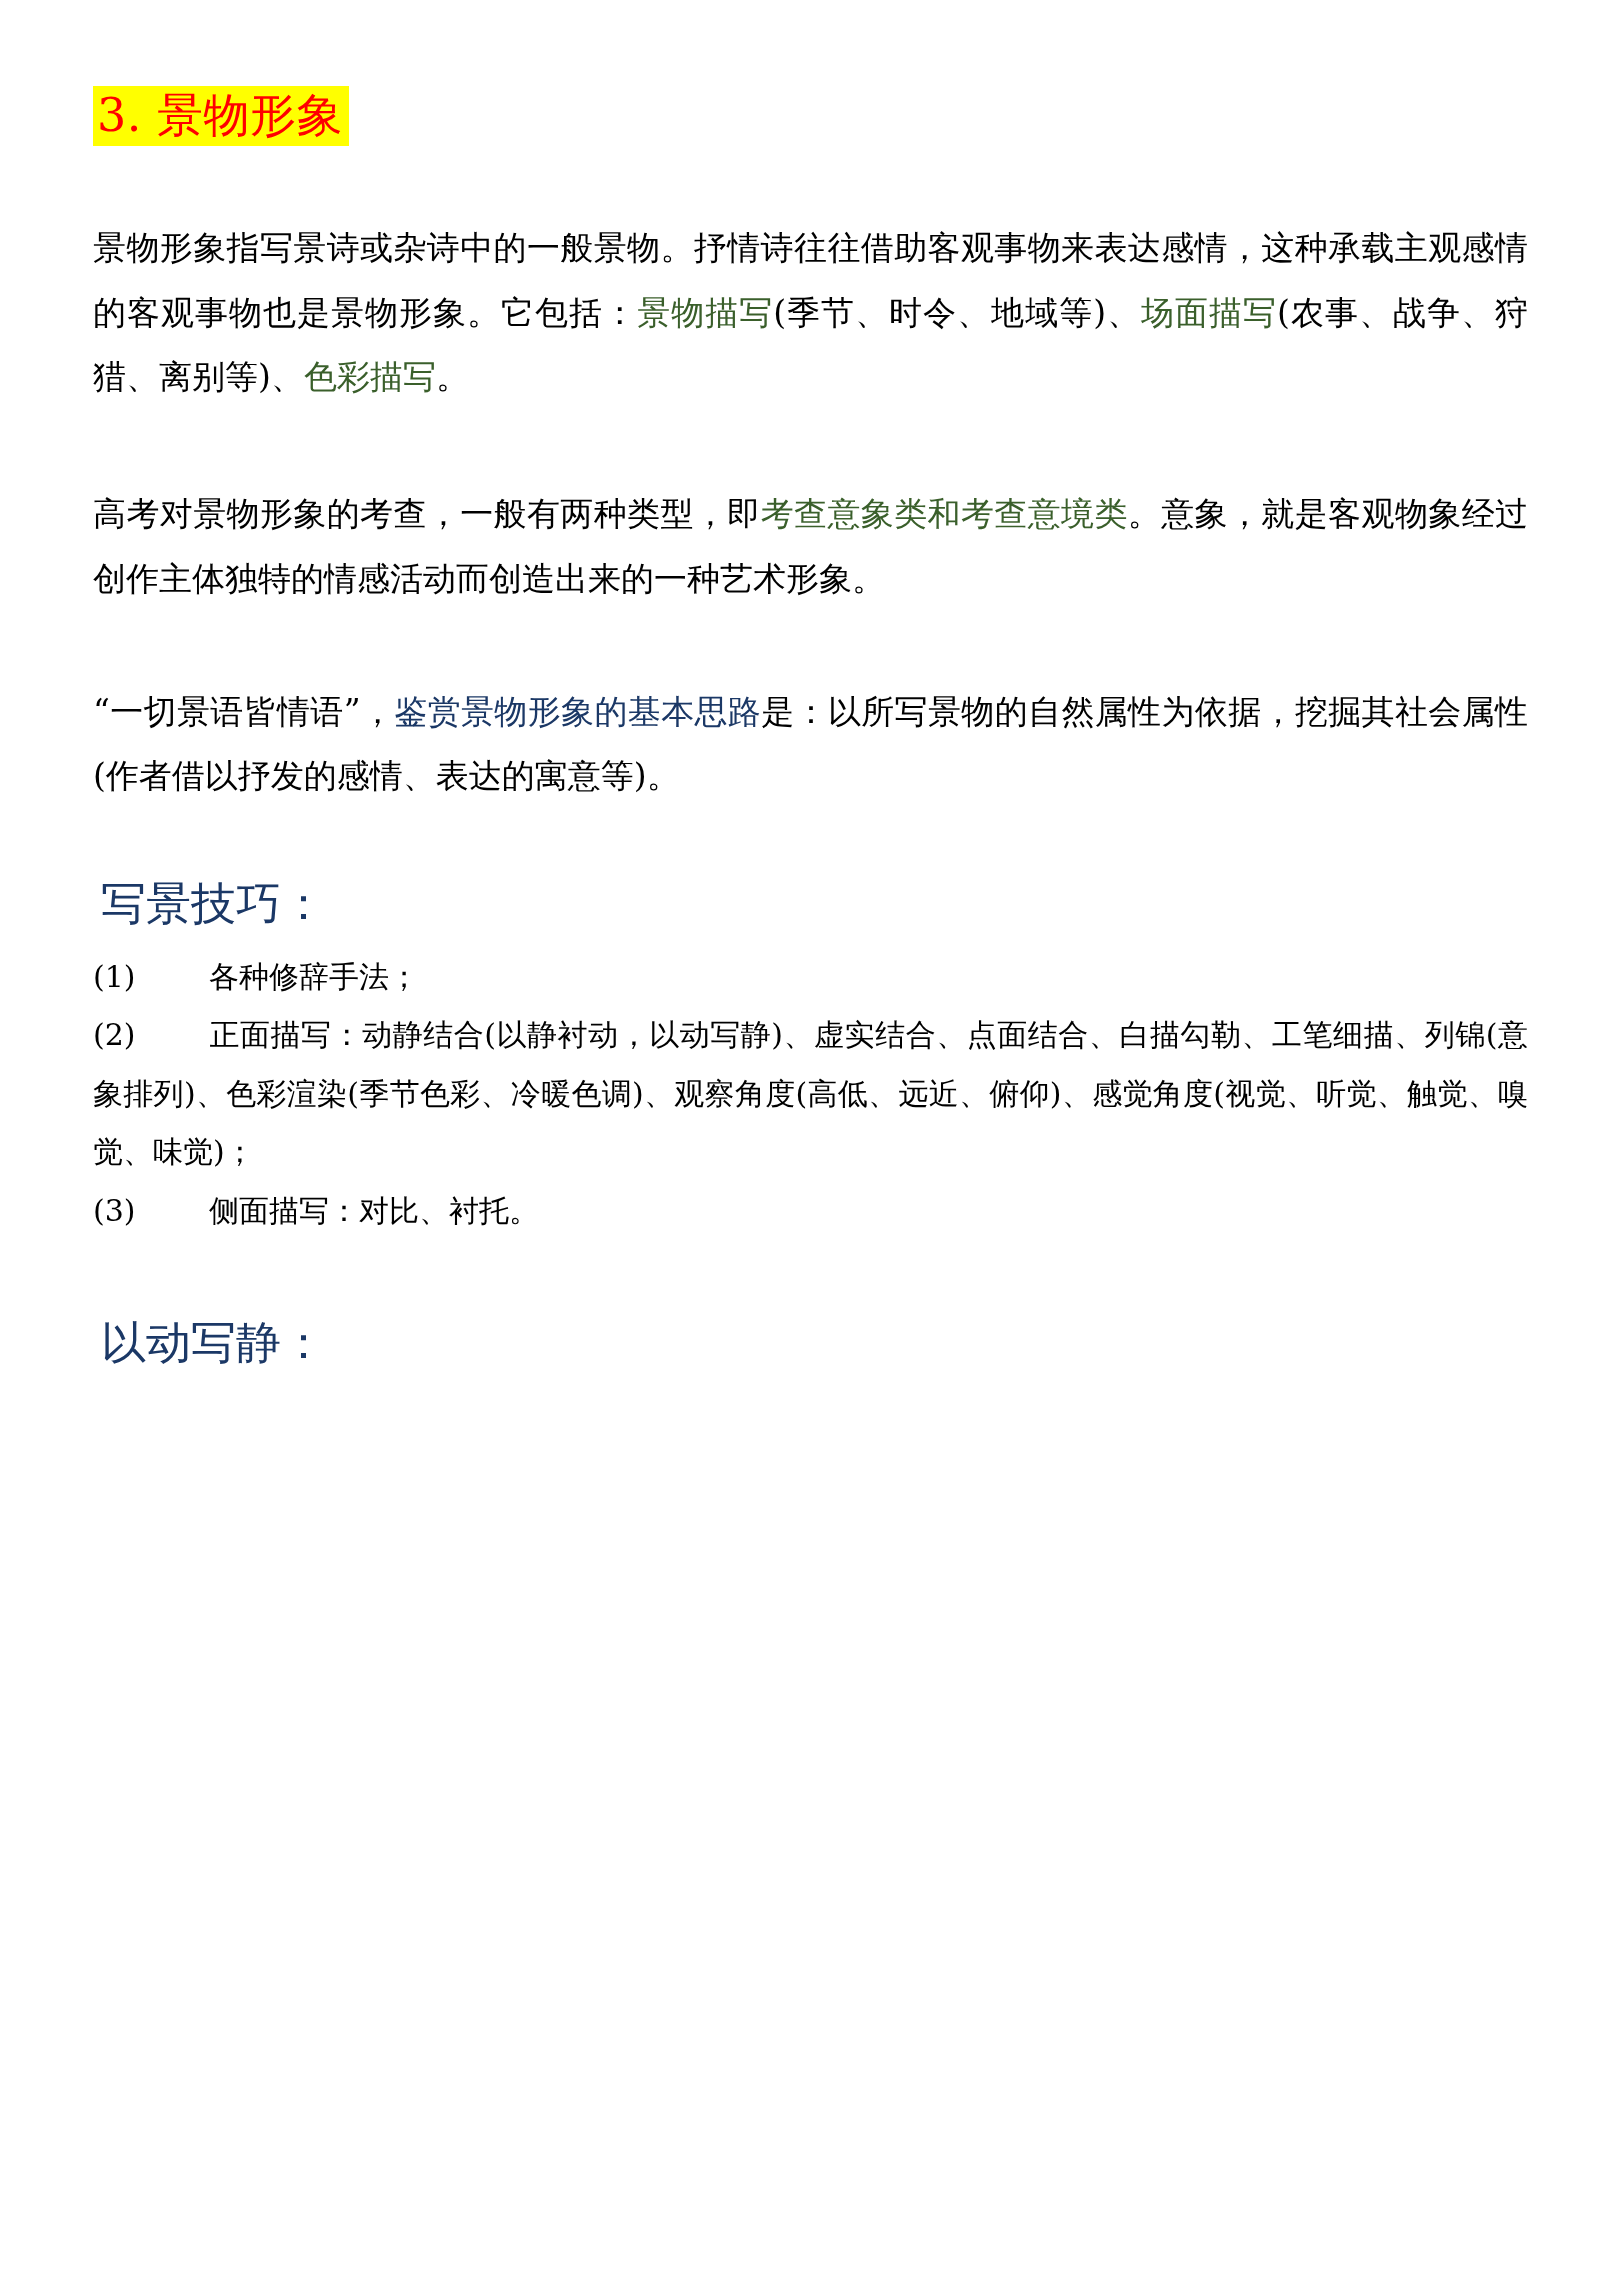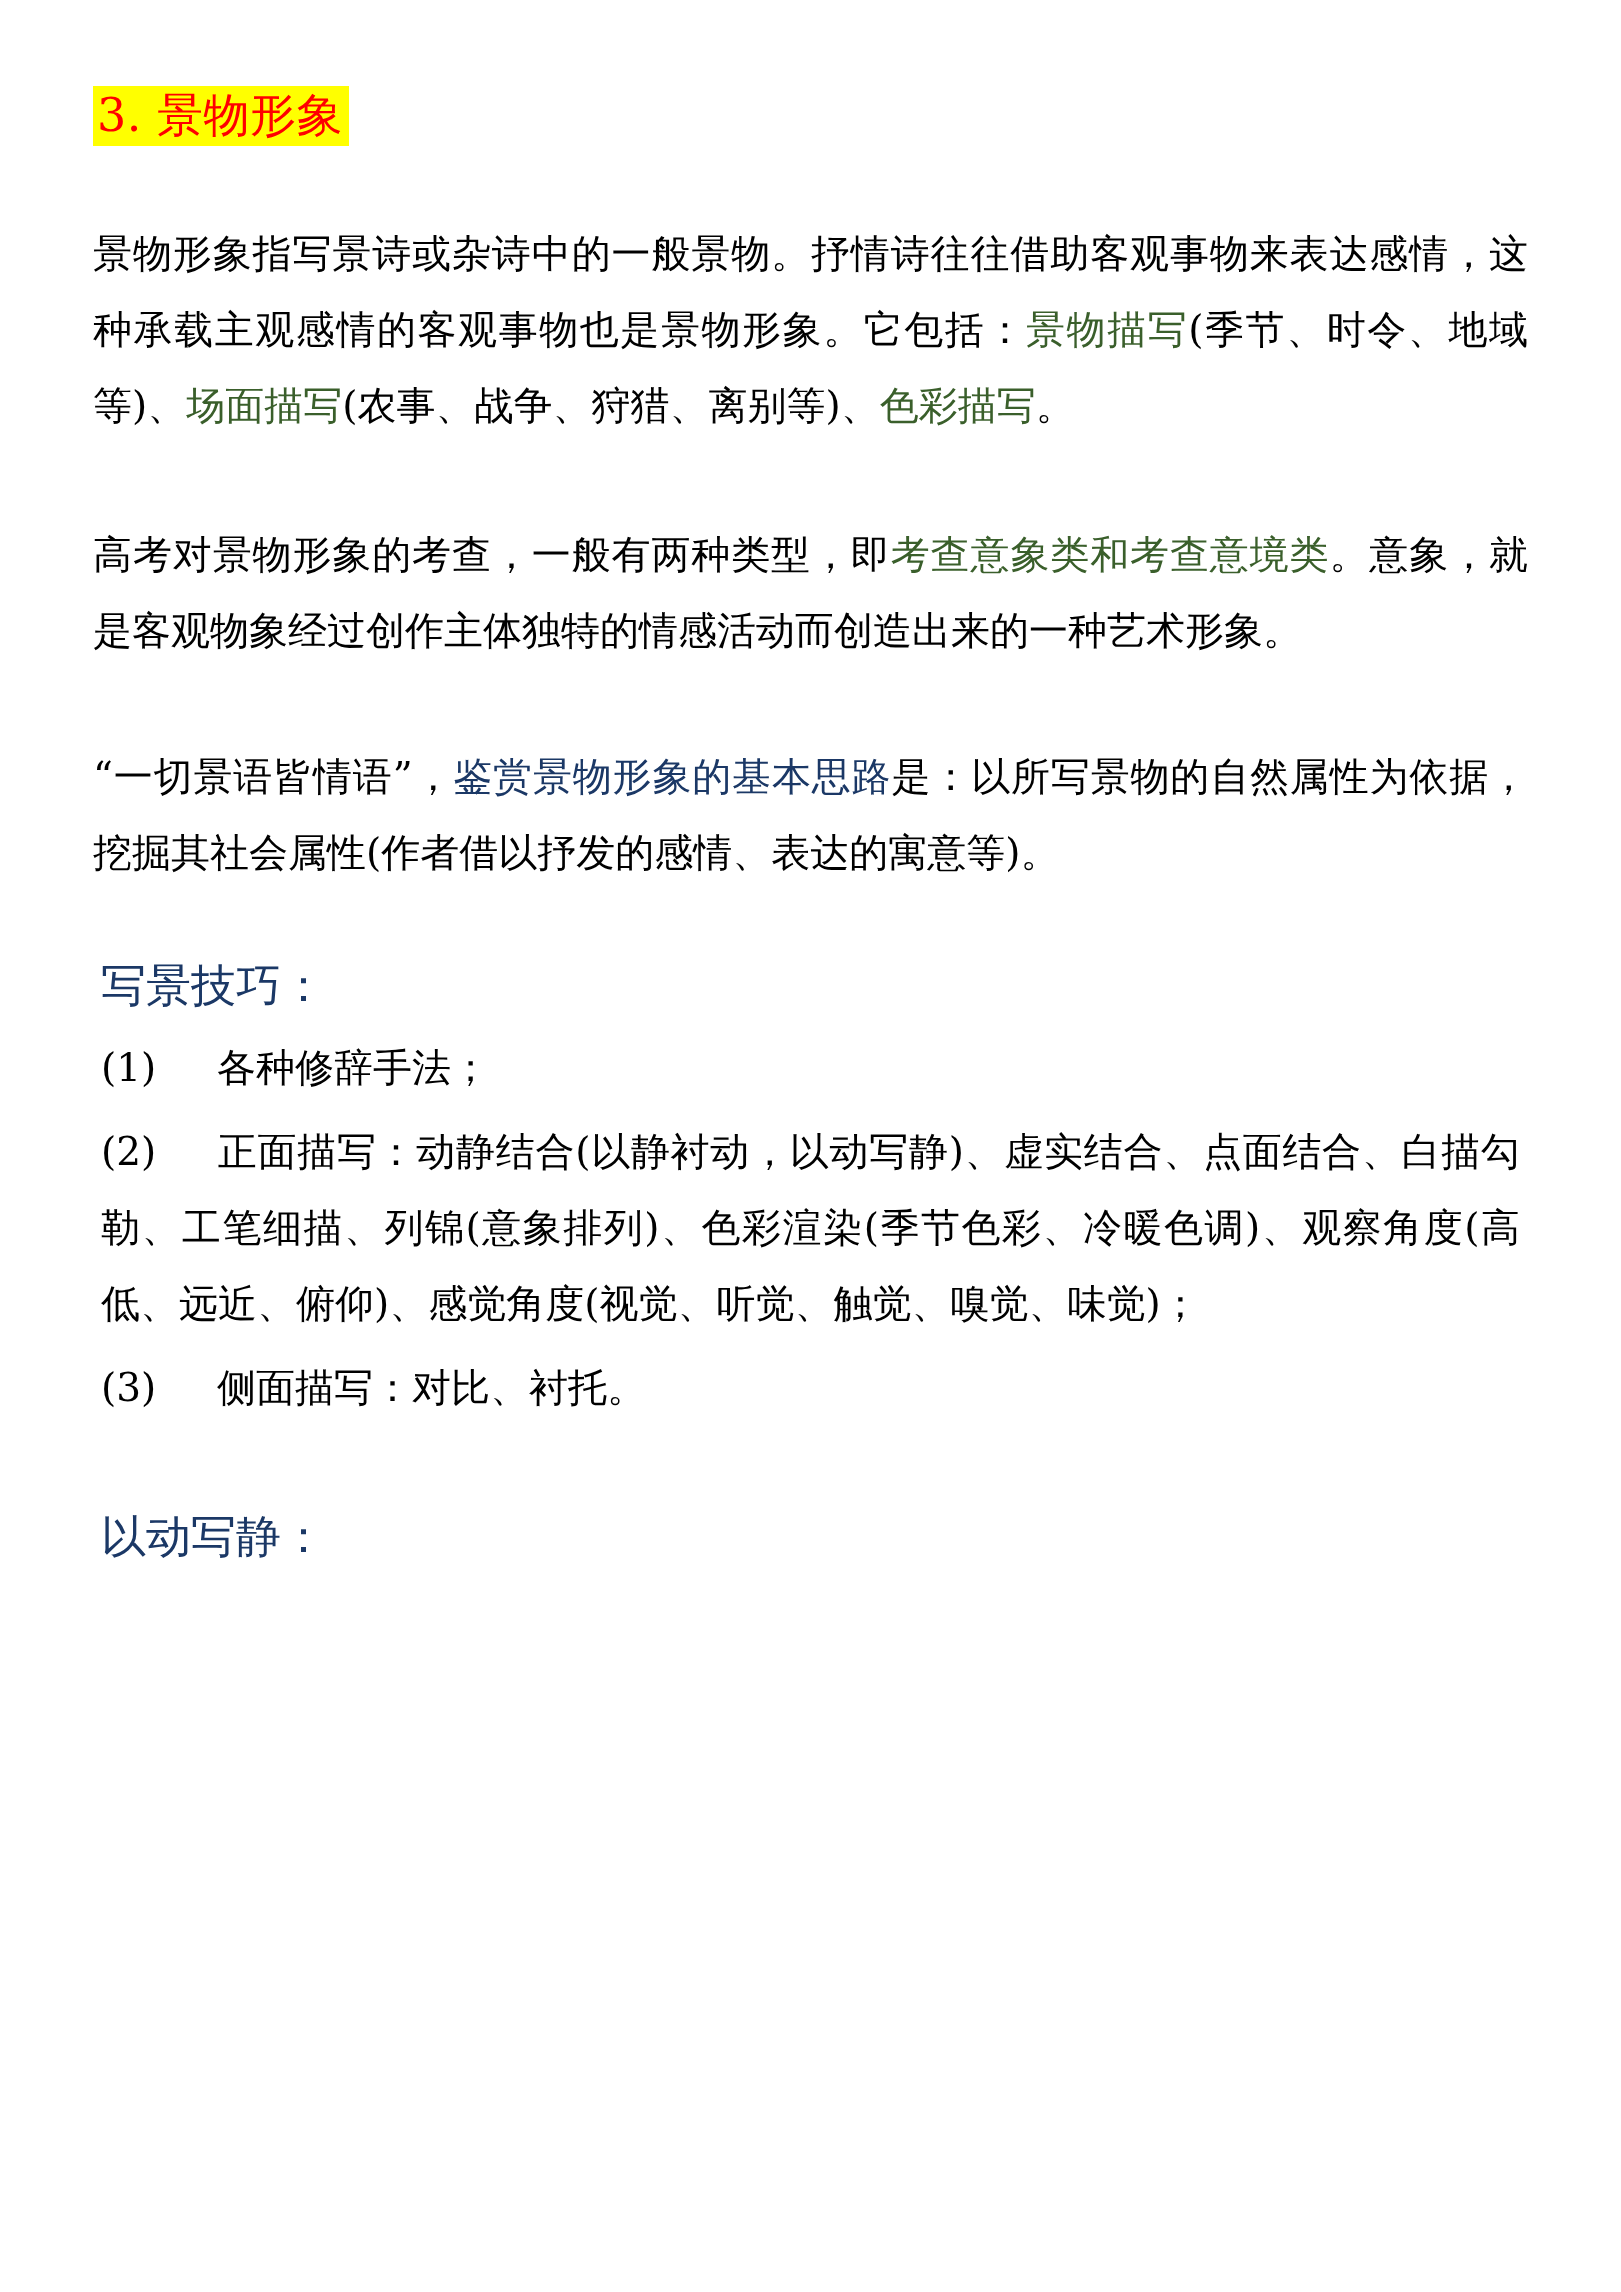"景物形象指写景诗或杂诗中的一般景物。抒情诗往往借助客观事物来表达感情，这种承载主" .para { font-size: 39px -> 33px }
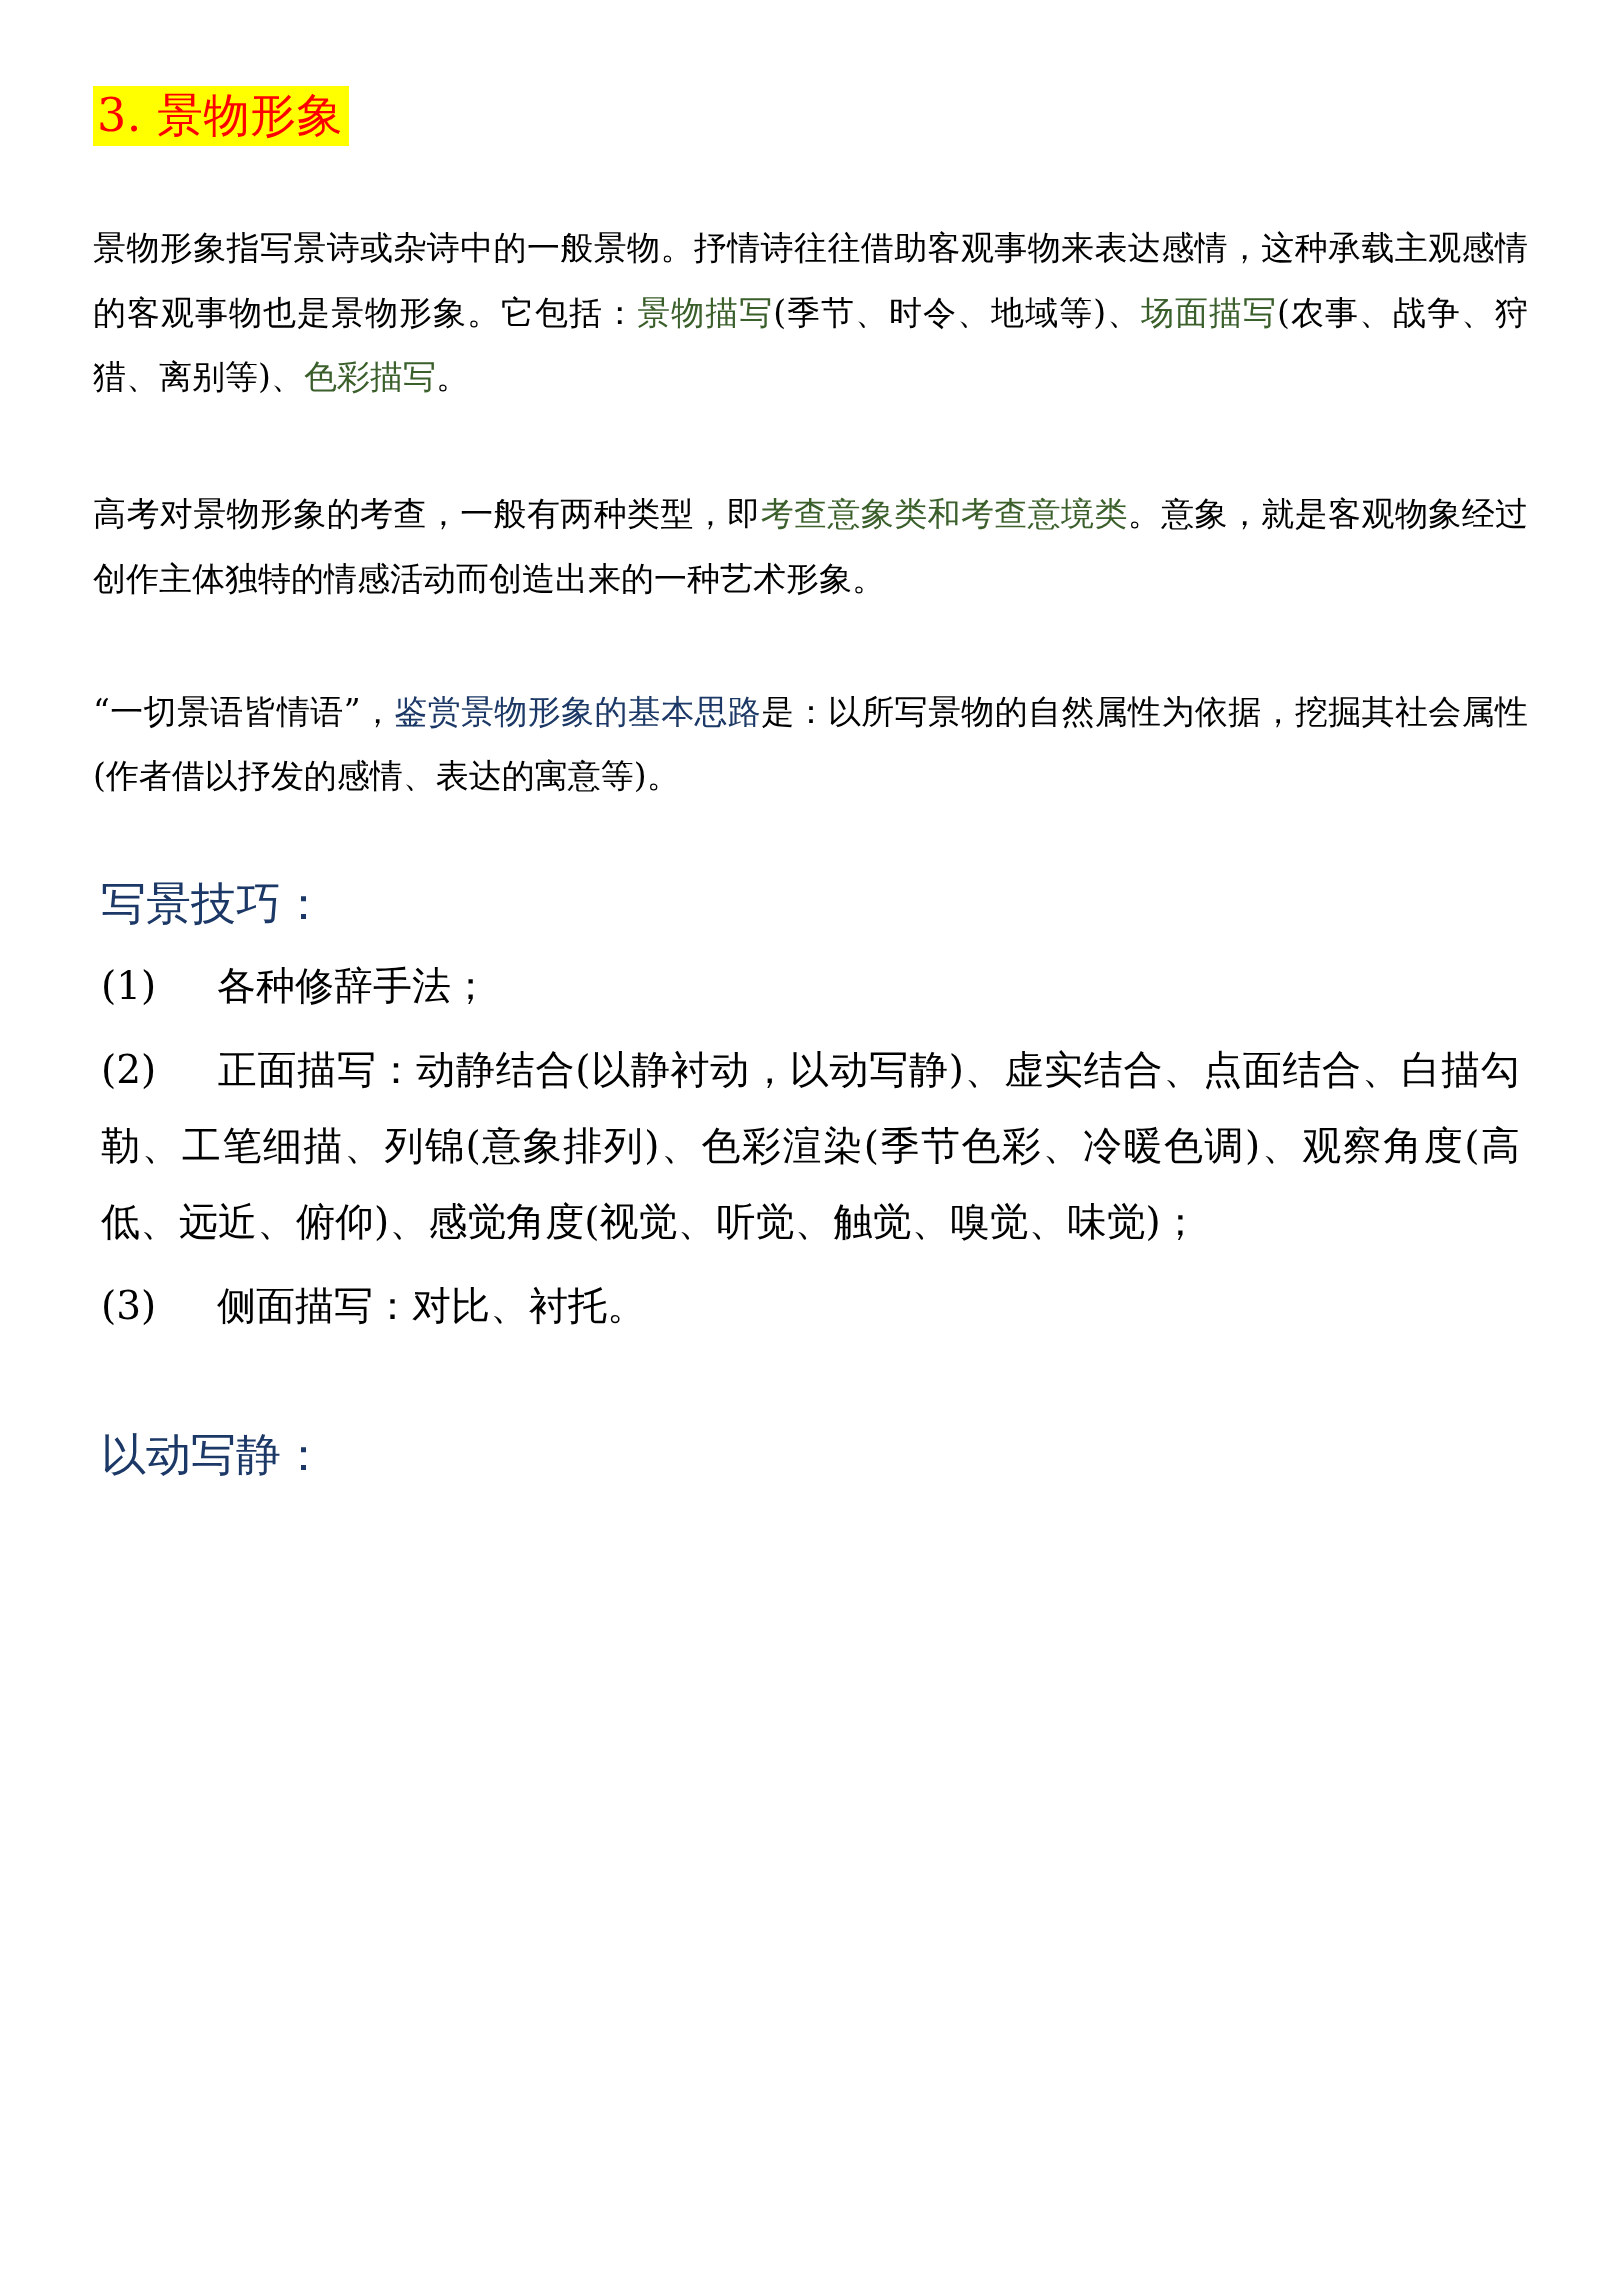"(1) 各种修辞手法；" .list-item { font-size: 39px -> 30px; margin: 8px -> 0 }
